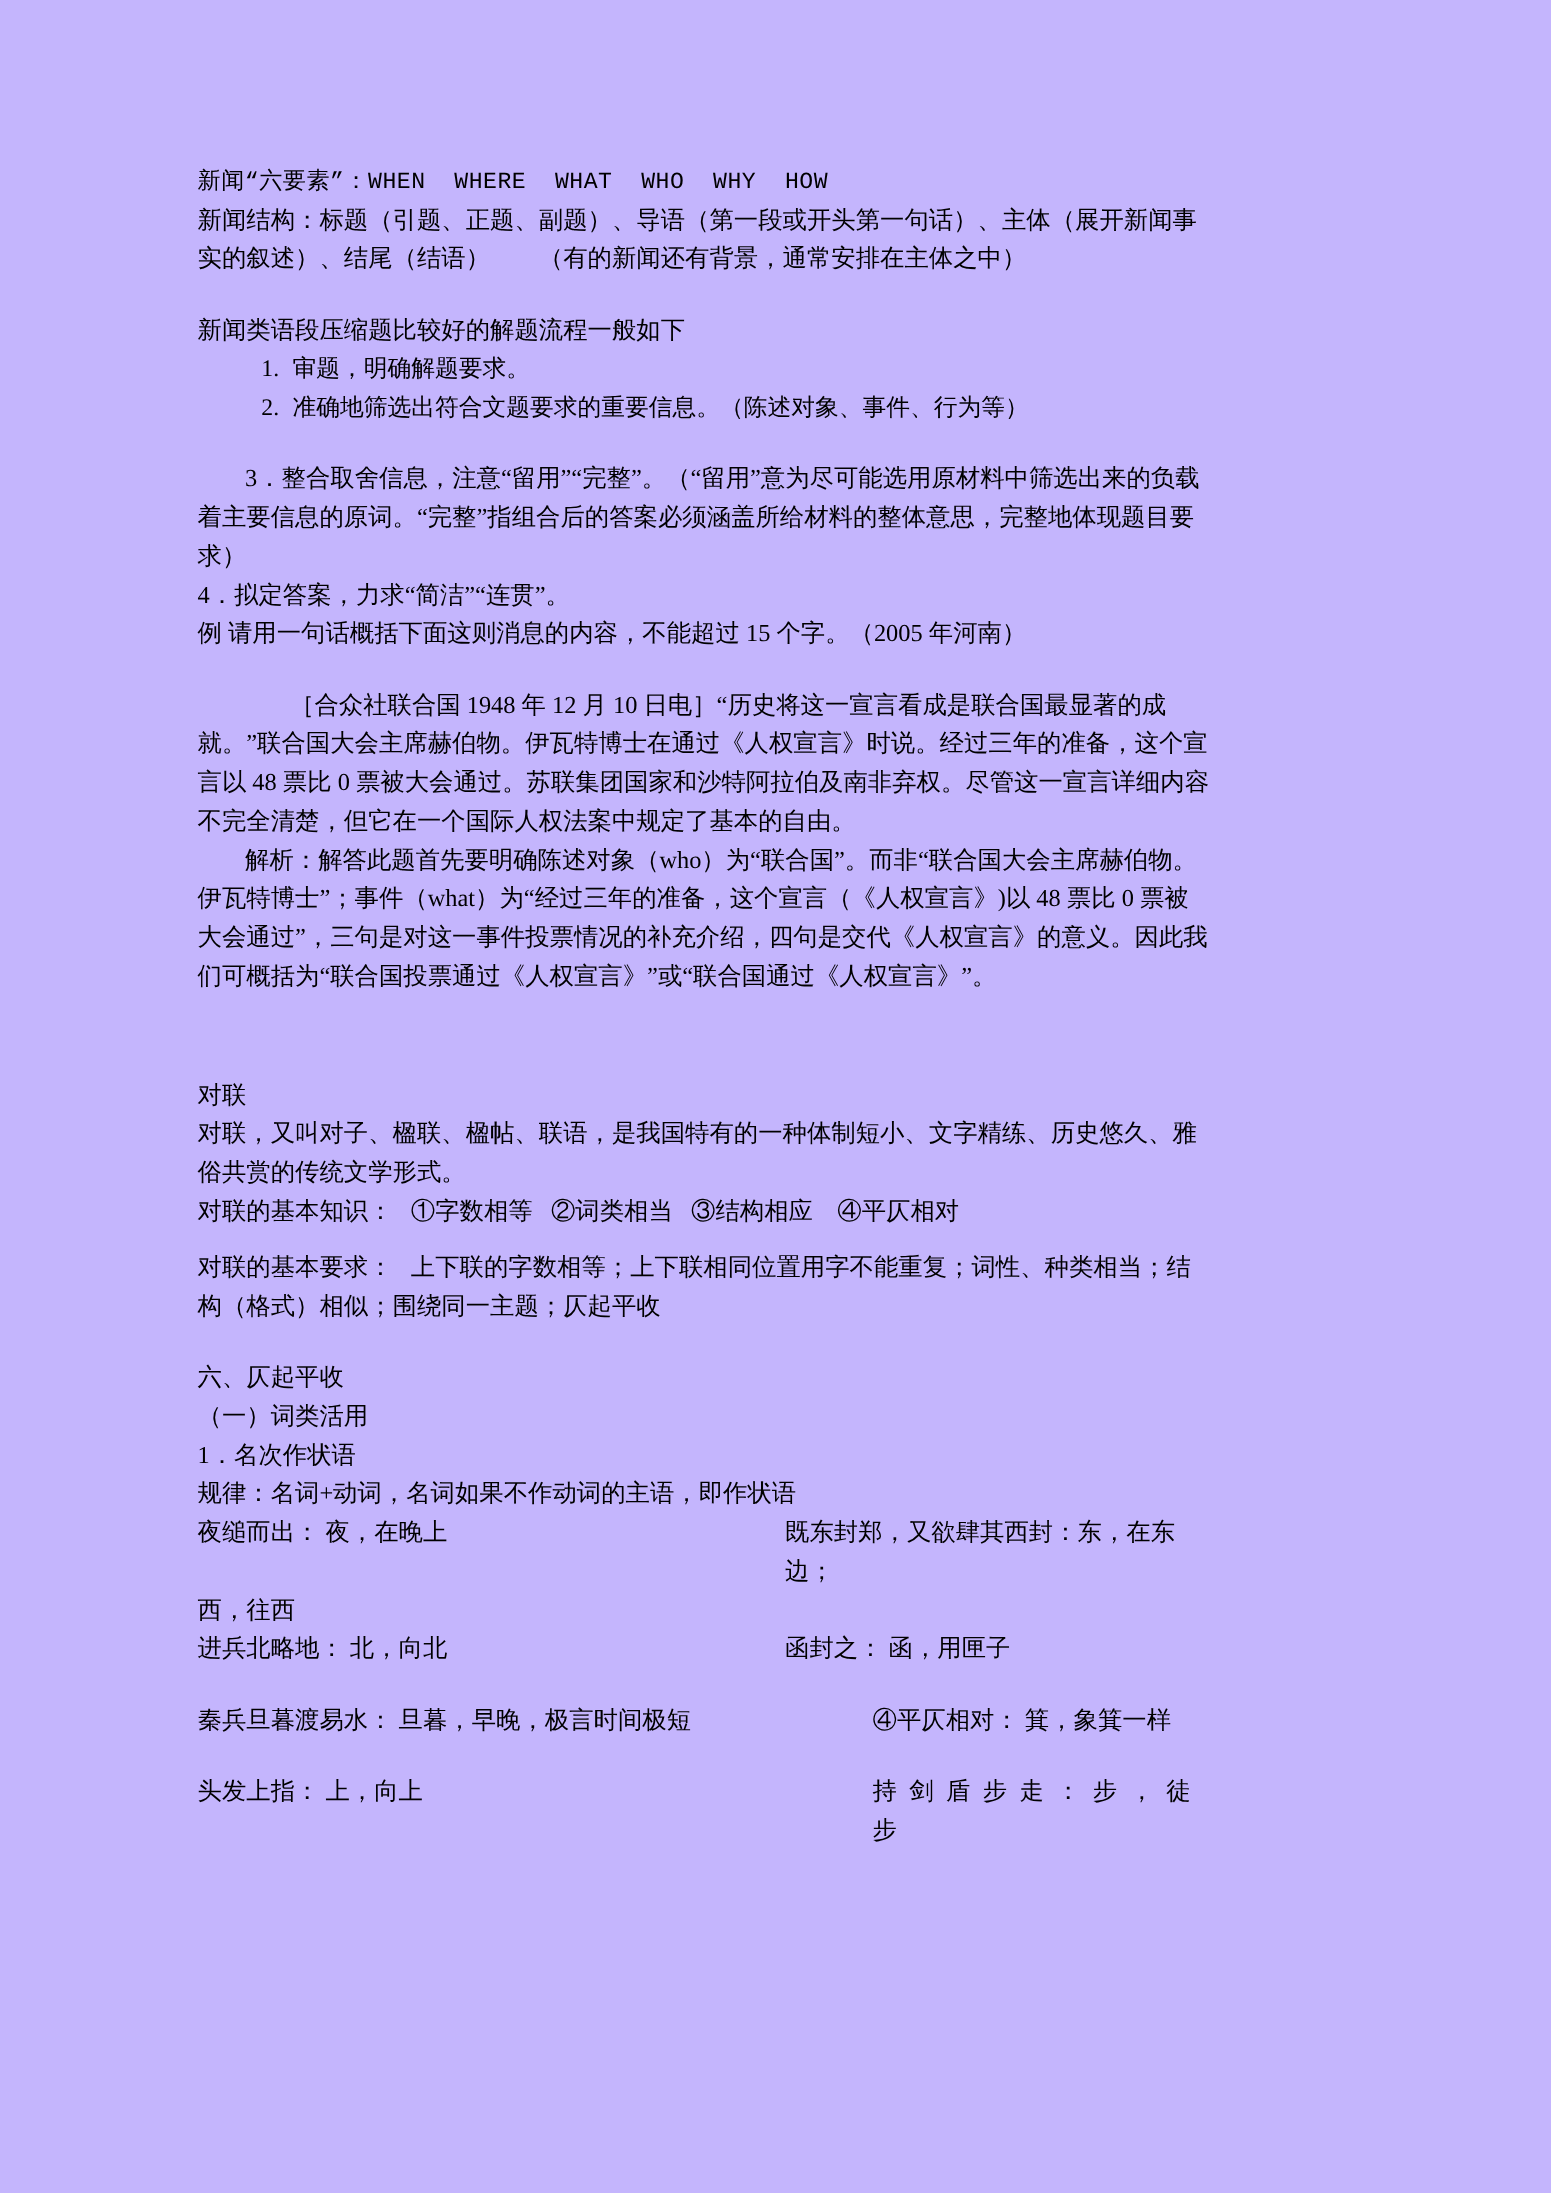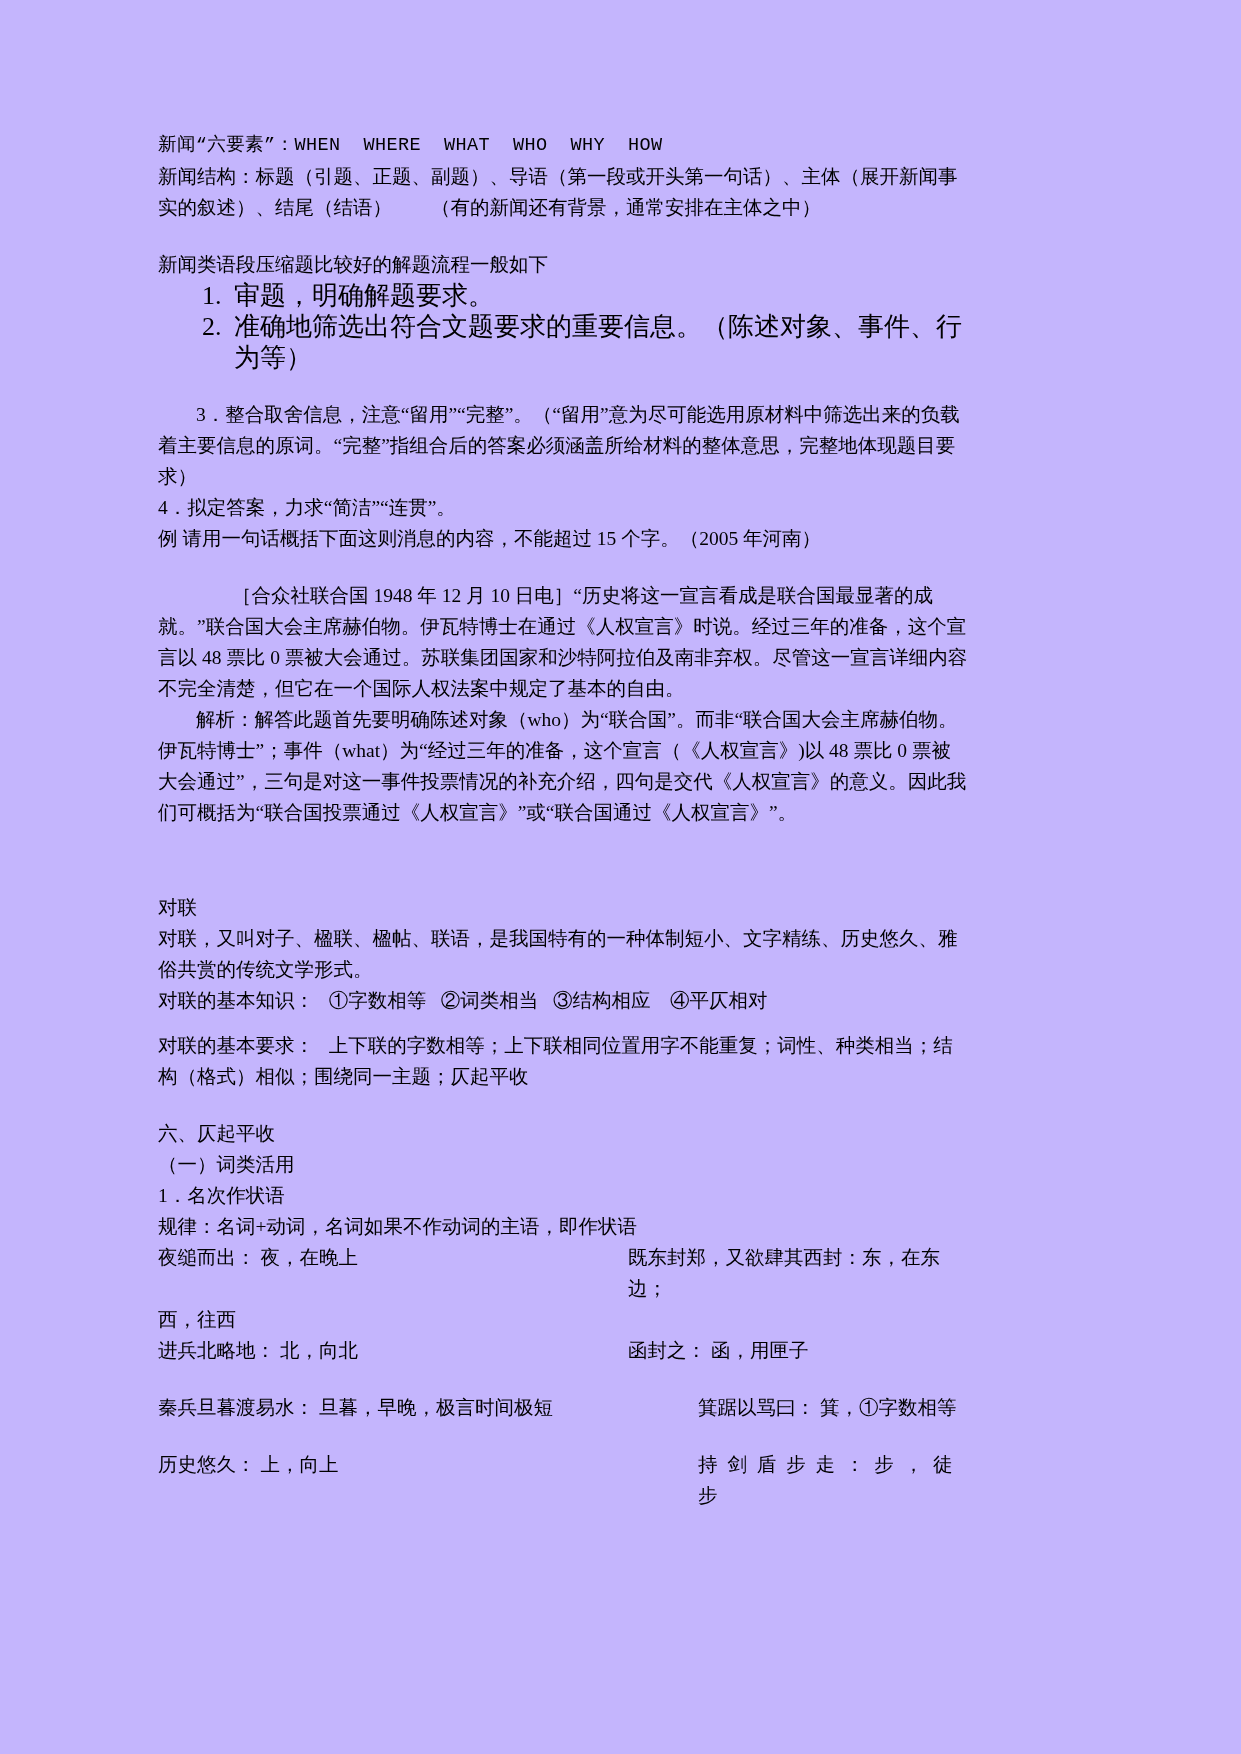"审题，明确解题要求。" .olist li { font-size: 26px -> 19px }
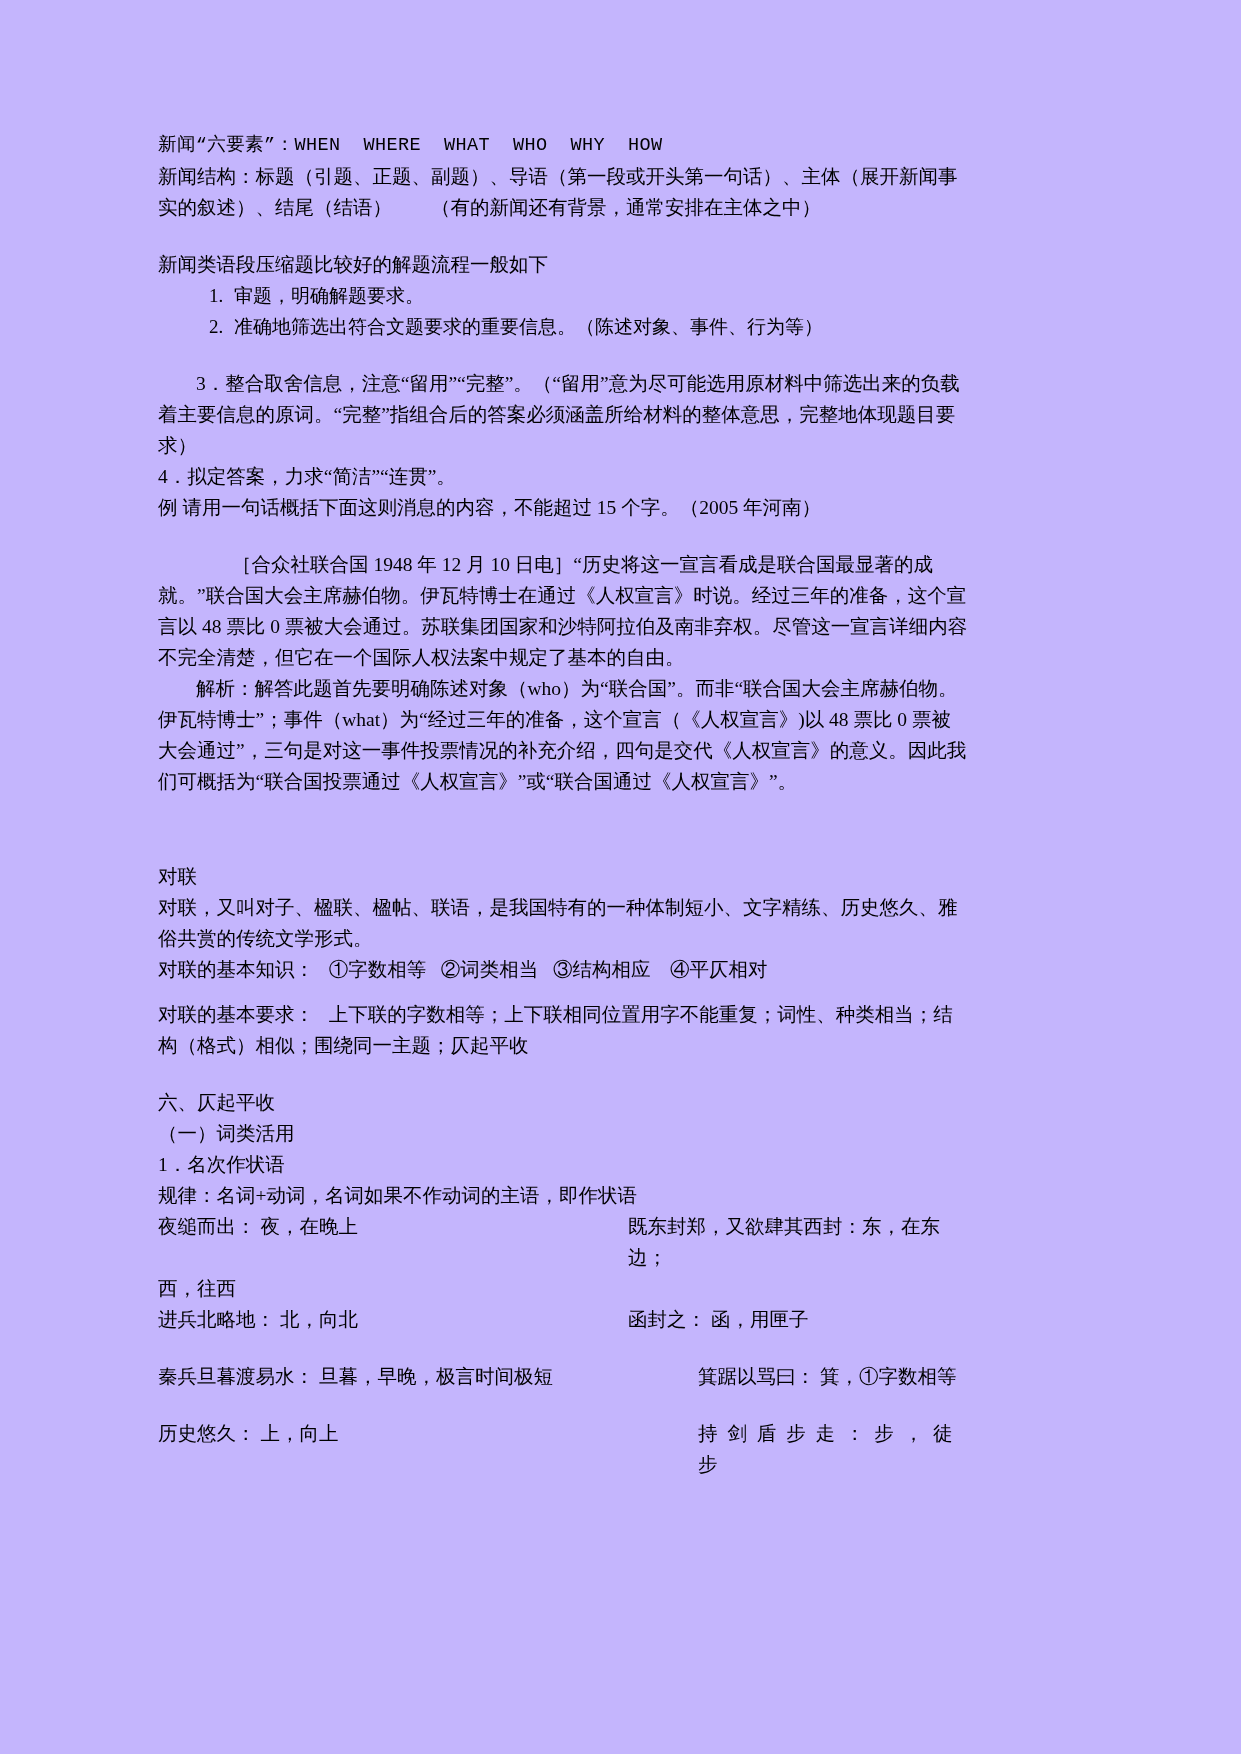"箕踞以骂曰： 箕，①字数相等" div.col-b { text: 箕踞以骂曰：  箕，①字数相等 -> ④平仄相对：  箕，象箕一样 }
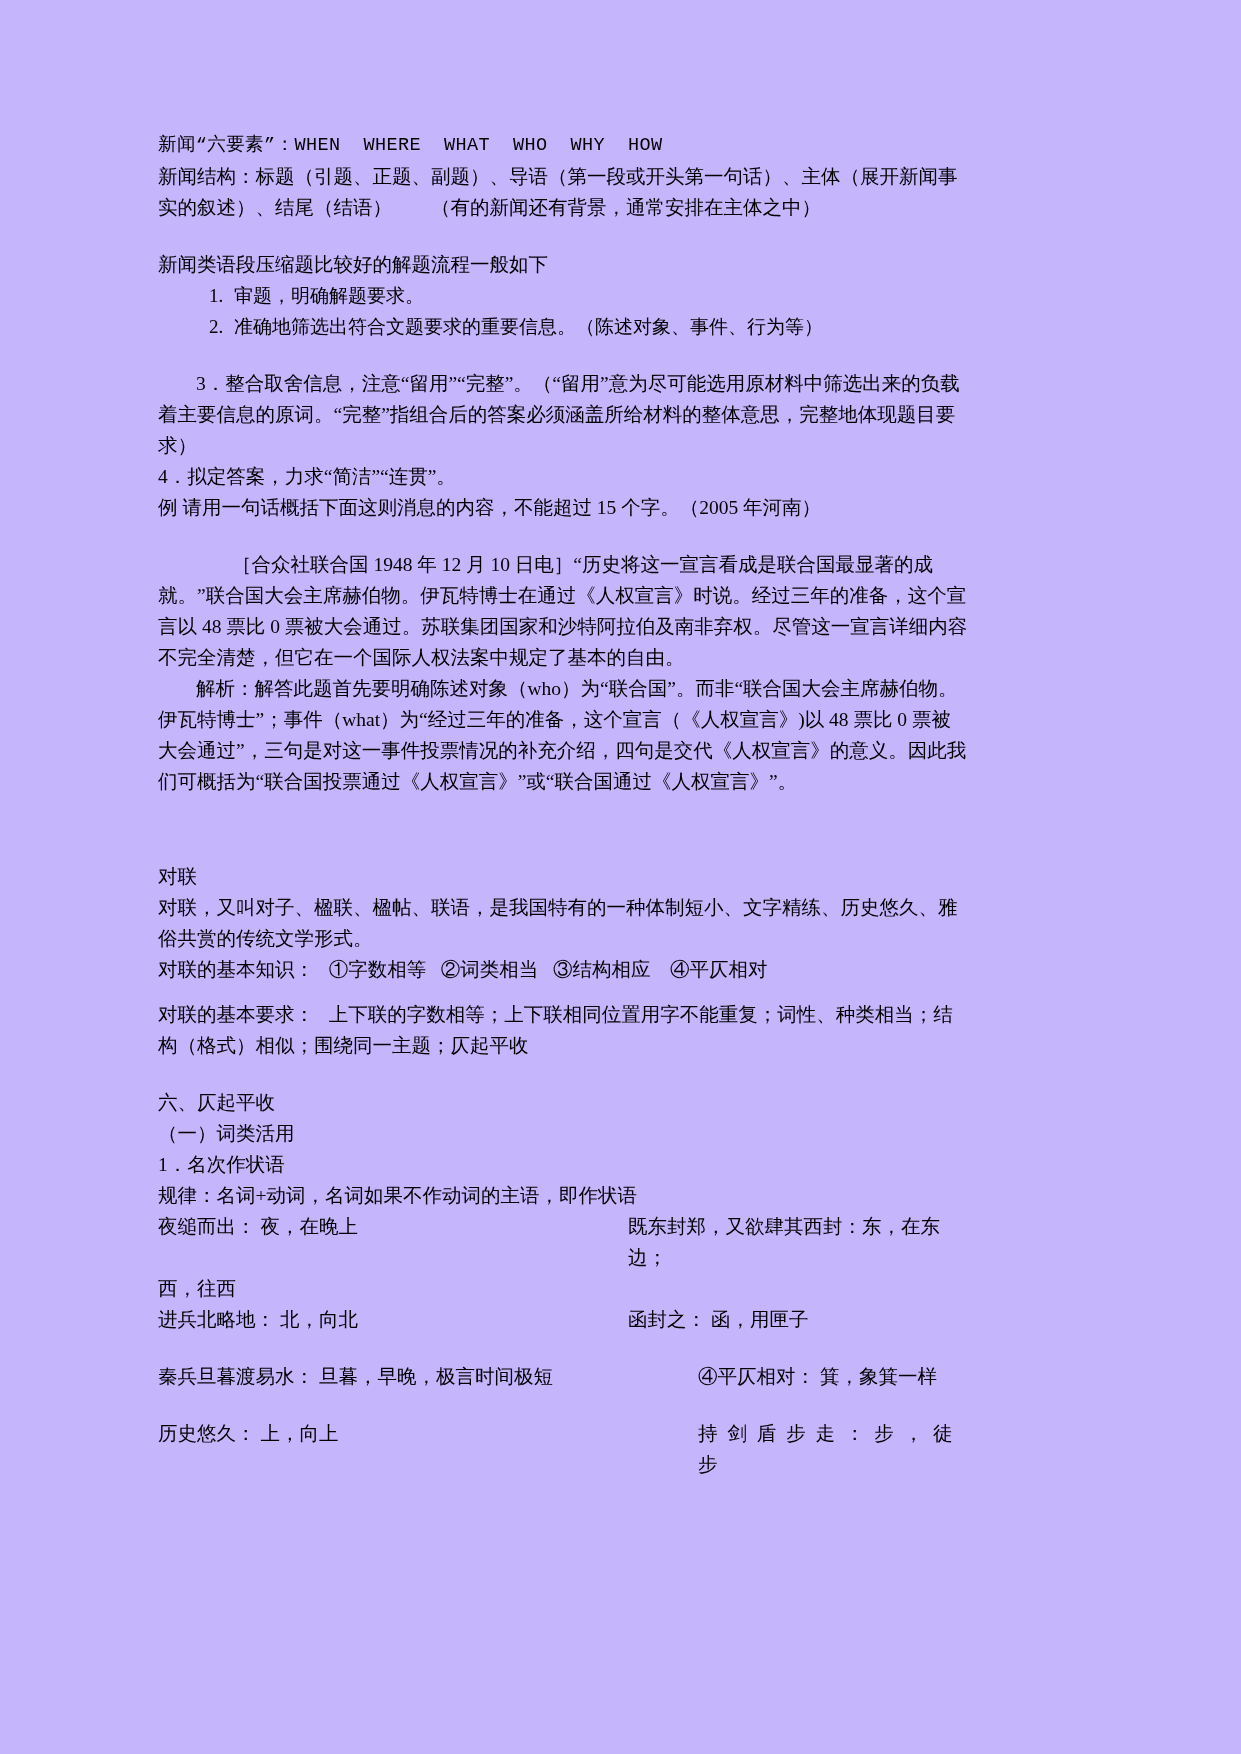"历史悠久： 上，向上" div.wide-gap-a { text: 历史悠久 -> 头发上指 }
